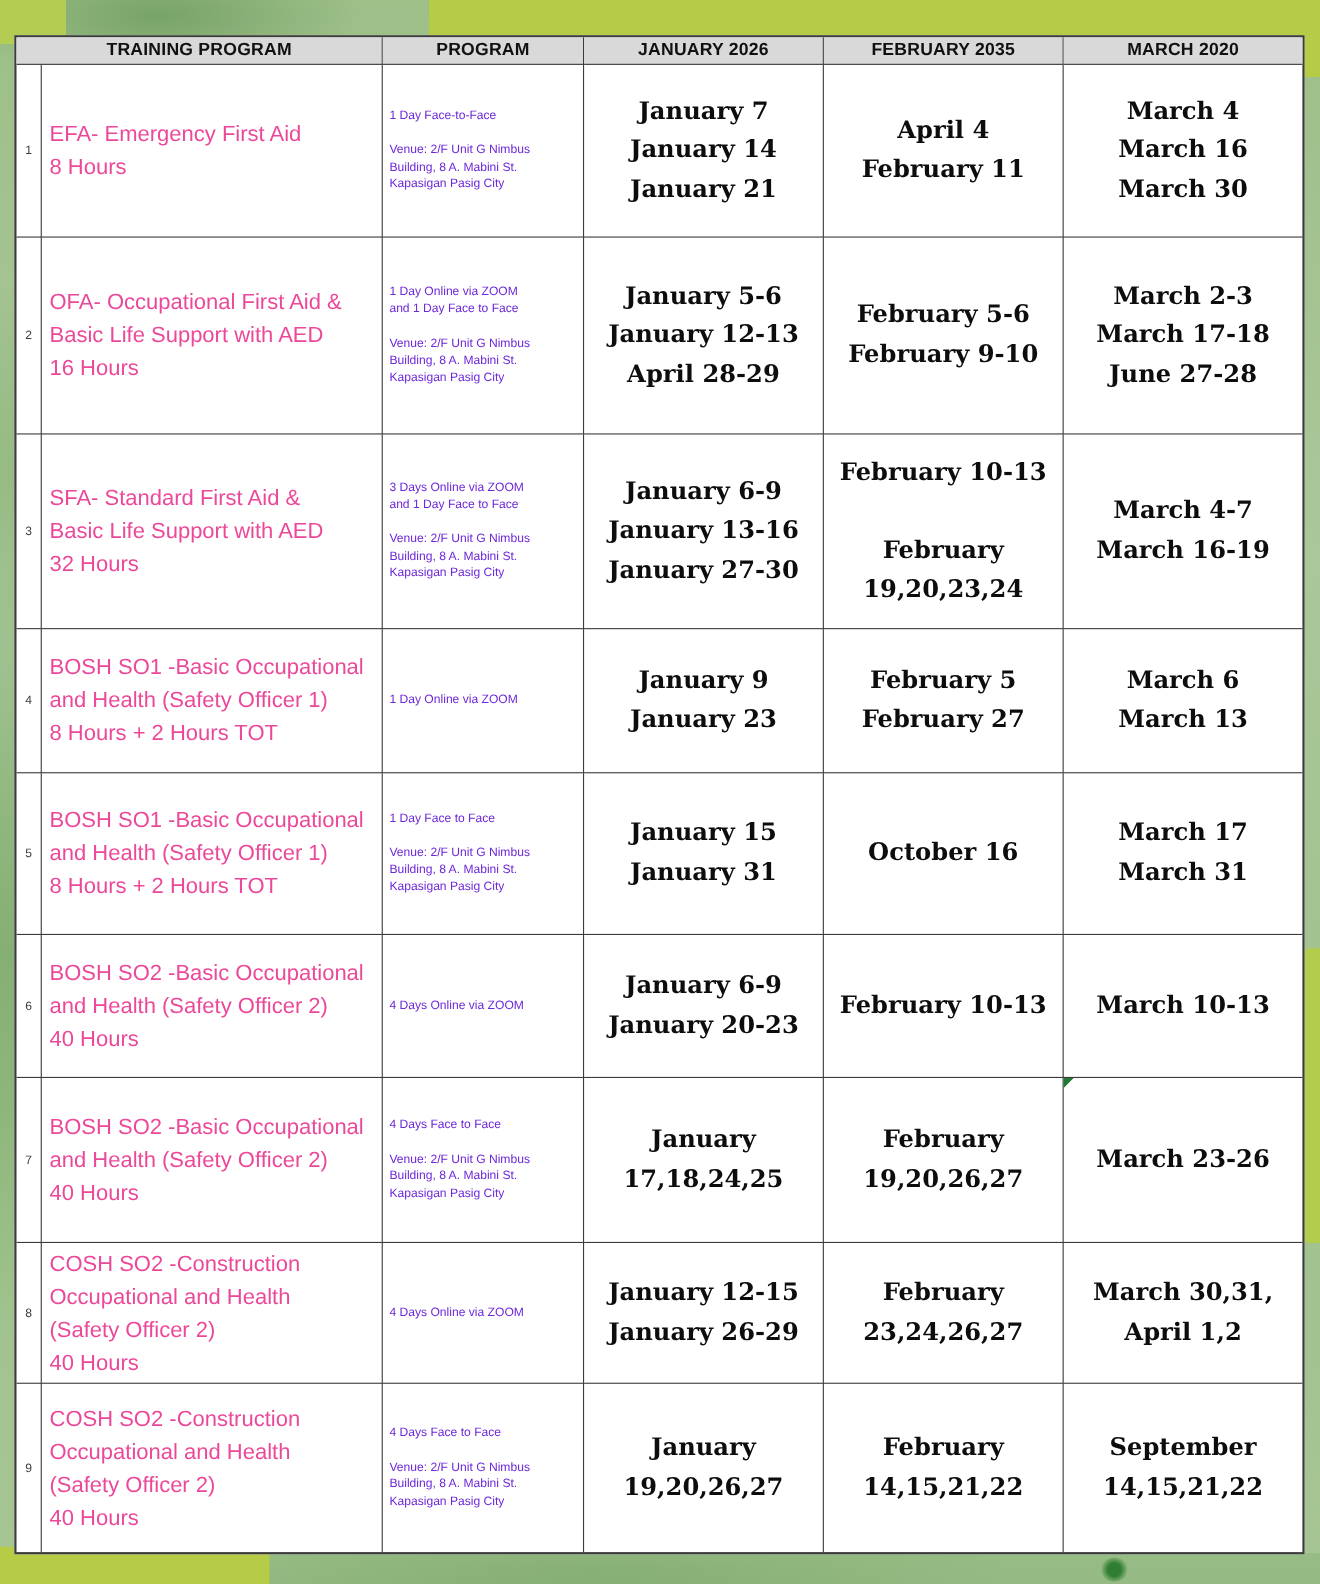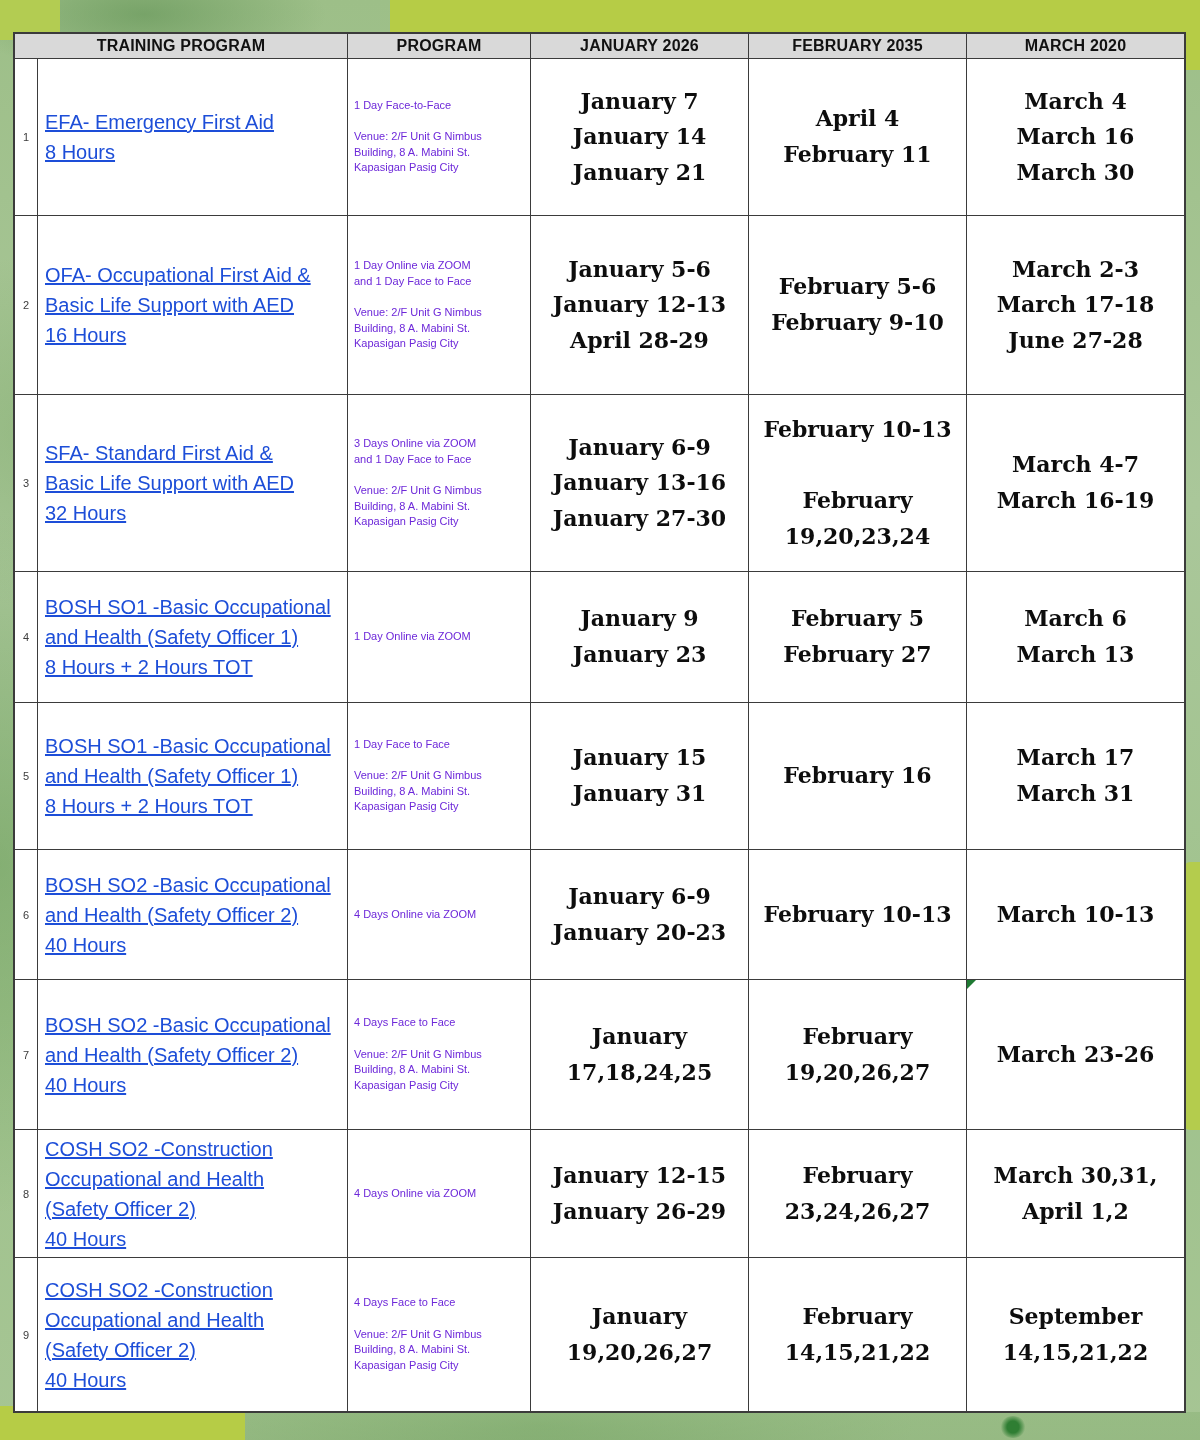"EFA- Emergency First Aid" .progcell { color: #1d4ed8 -> #ec4899; text-decoration: underline -> none }
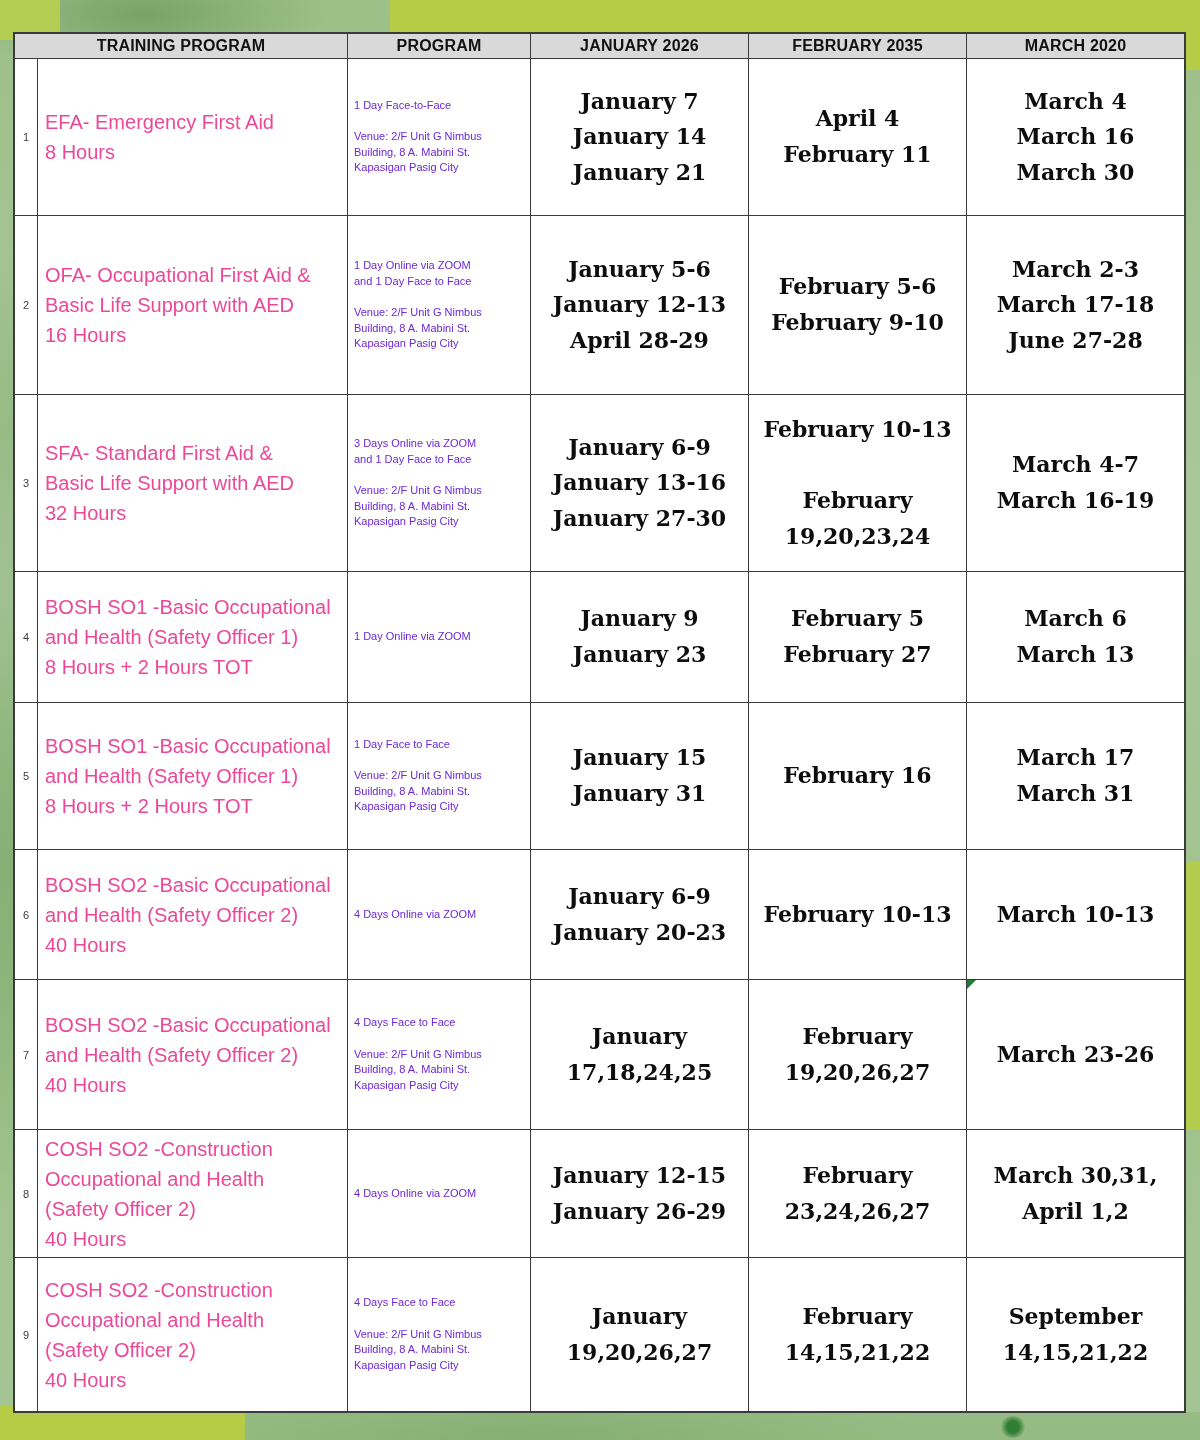"February 16" div.cell { text: February -> October }
